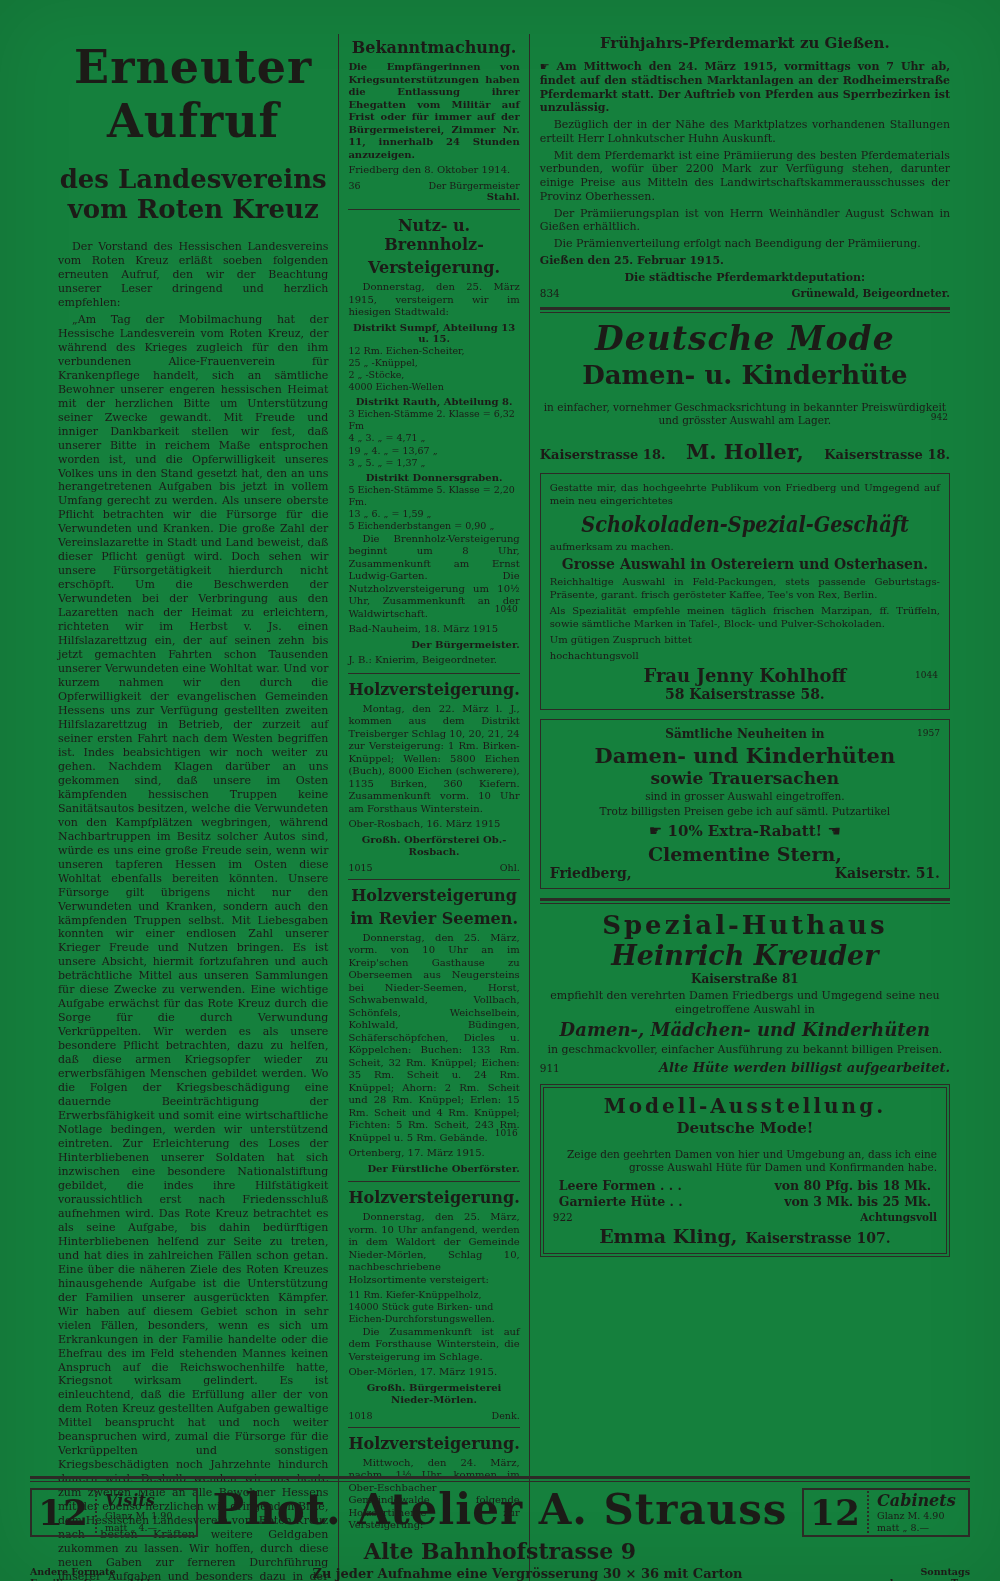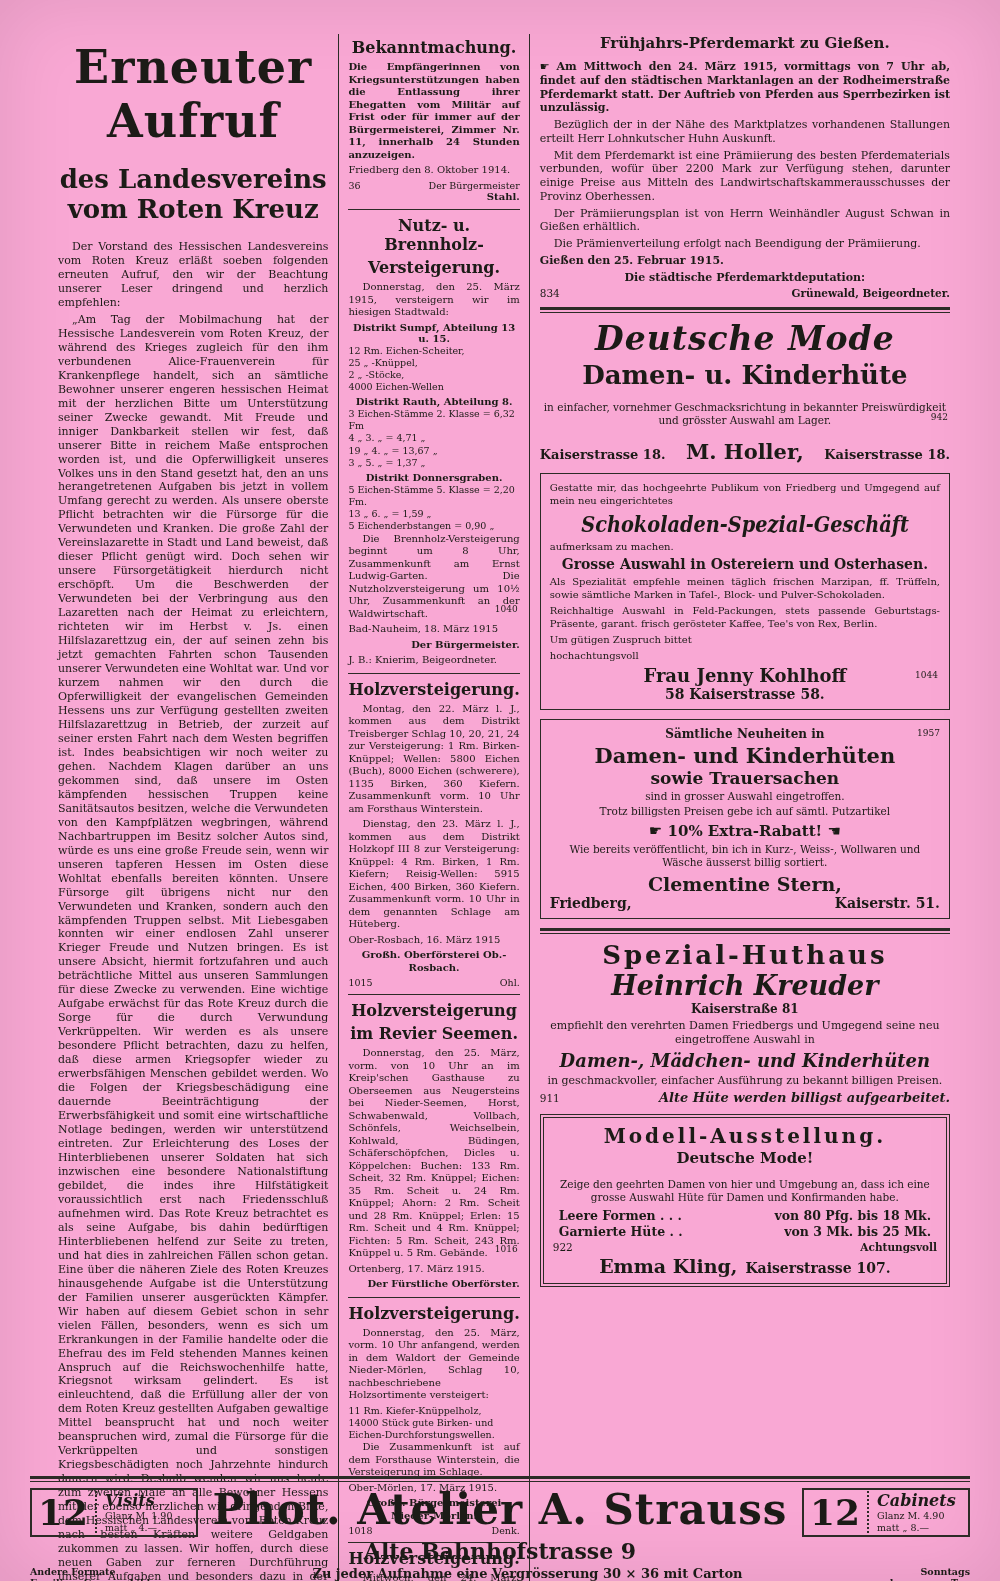"Erneuter Aufruf" .page { background: #f9a8d4 -> #15803d }
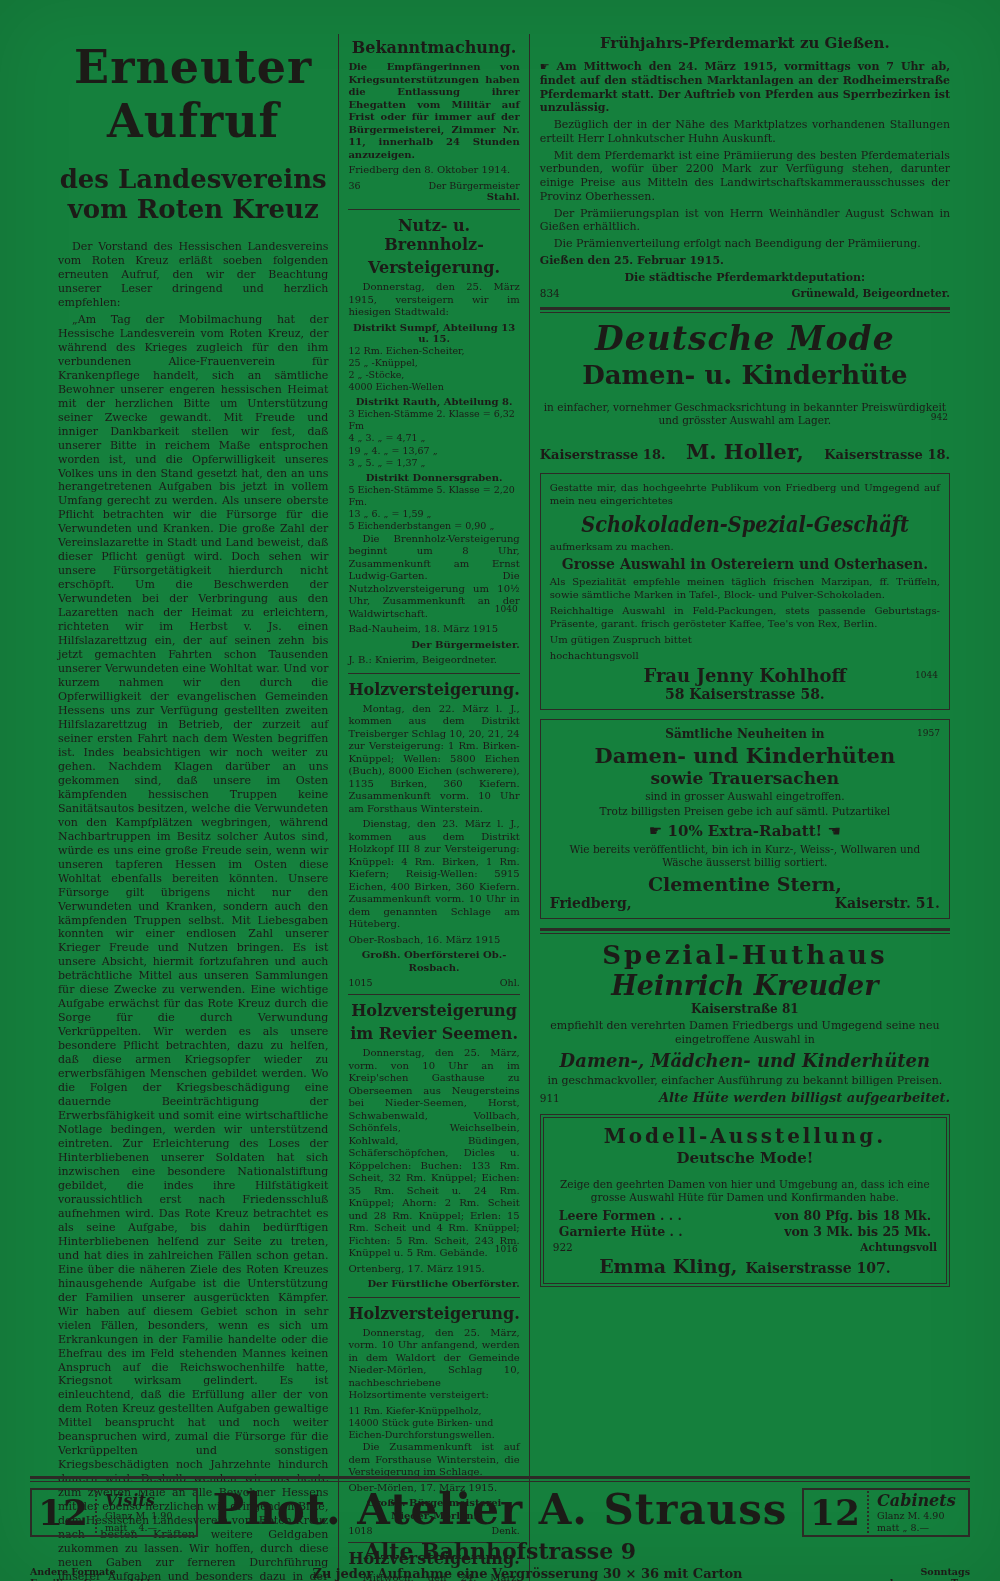"Als Spezialität empfehle meinen täglich" p.schoko-small { order: before "Reichhaltige Auswahl in Feld-Packungen," -> after "Reichhaltige Auswahl in Feld-Packungen," }
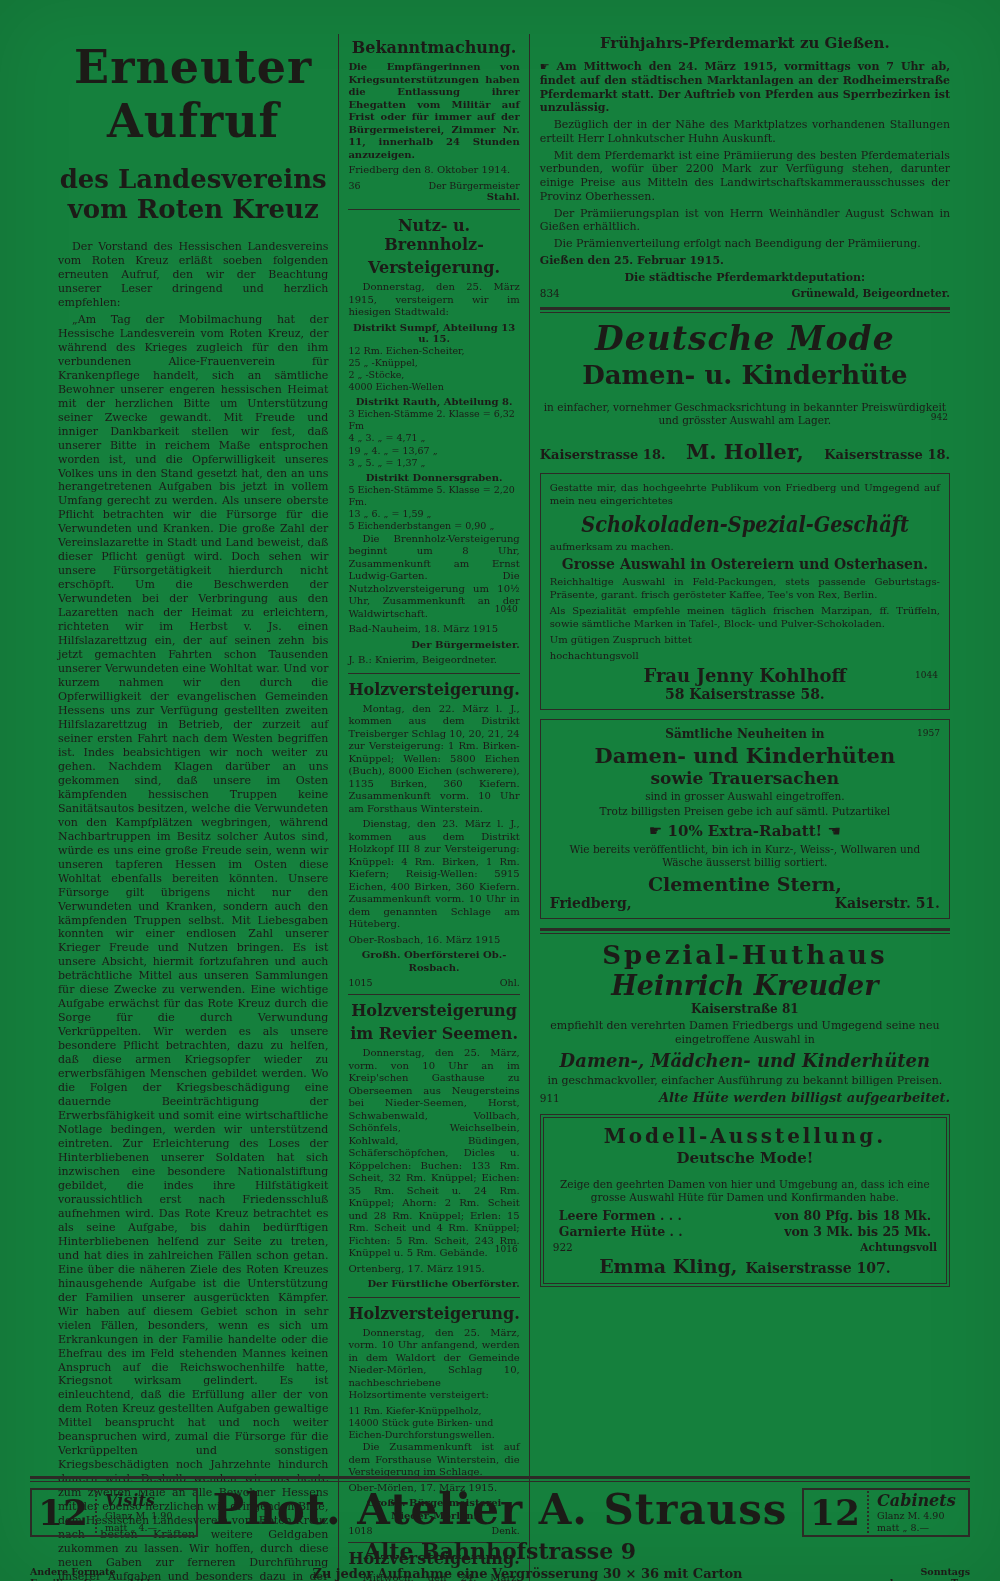"Dienstag, den 23. März l." p.body { html: <p>Dienstag, den 23. März l. J., kommen aus dem Distrikt Holzkopf III 8 zur Versteigerung: Knüppel: 4 Rm. Birken, 1 Rm. Kiefern; Reisig-Wellen: 5915 Eichen, 400 Birken, 360 Kiefern. Zusammenkunft vorm. 10 Uhr in dem genannten Schlage am Hüteberg.</p> -> none }
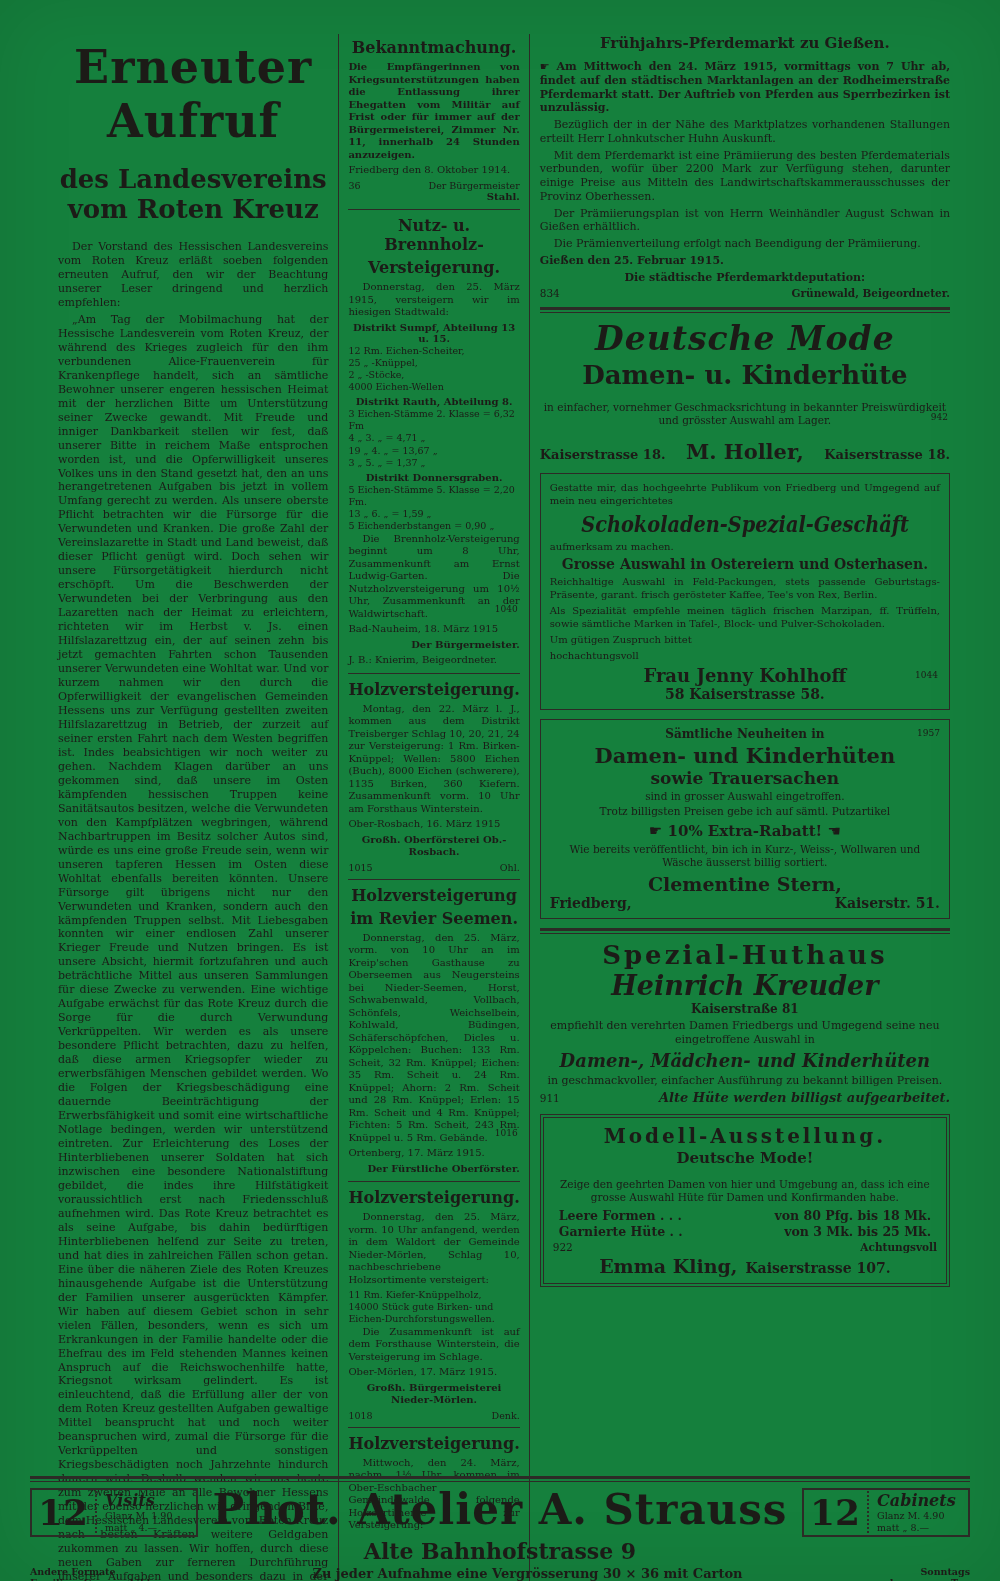"Wie bereits veröffentlicht, bin ich" p.stern-body { html: <p>Wie bereits veröffentlicht, bin ich in Kurz-, Weiss-, Wollwaren und Wäsche äusserst billig sortiert.</p> -> none }
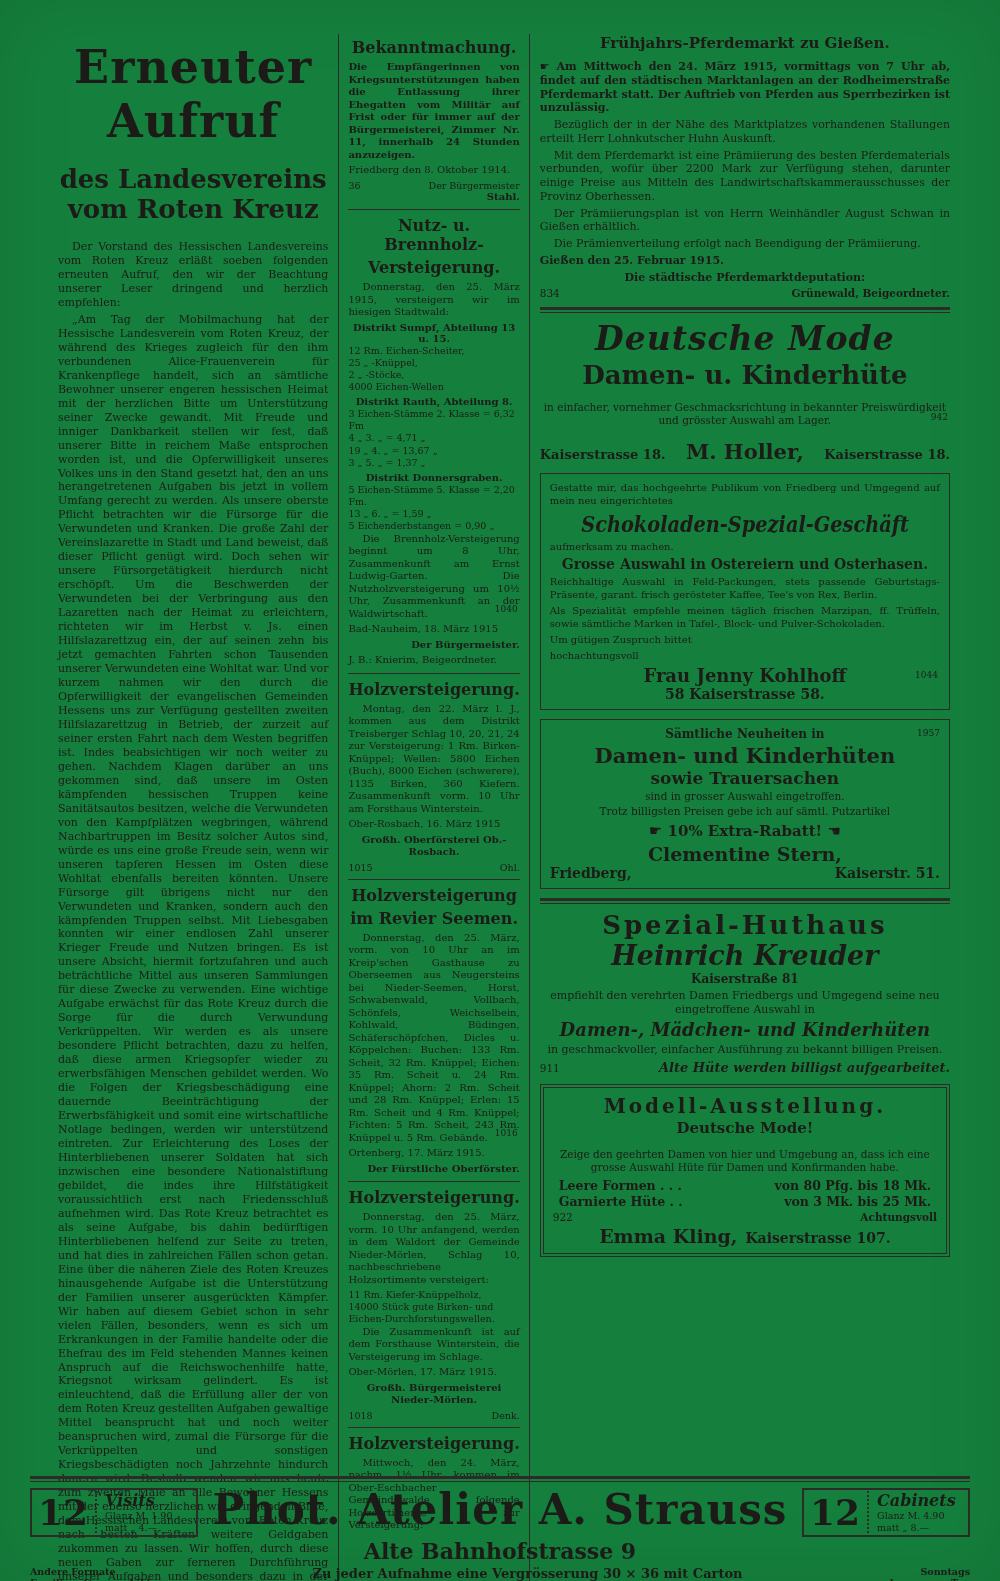"Zeige den geehrten Damen von" .kling-body { text-align: center -> right }
